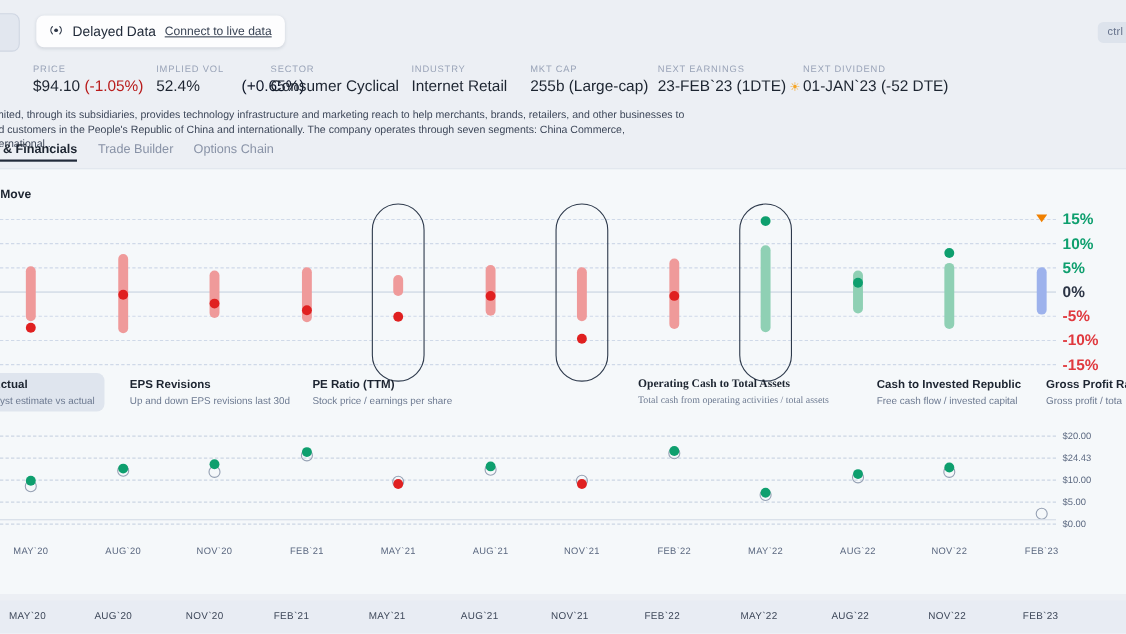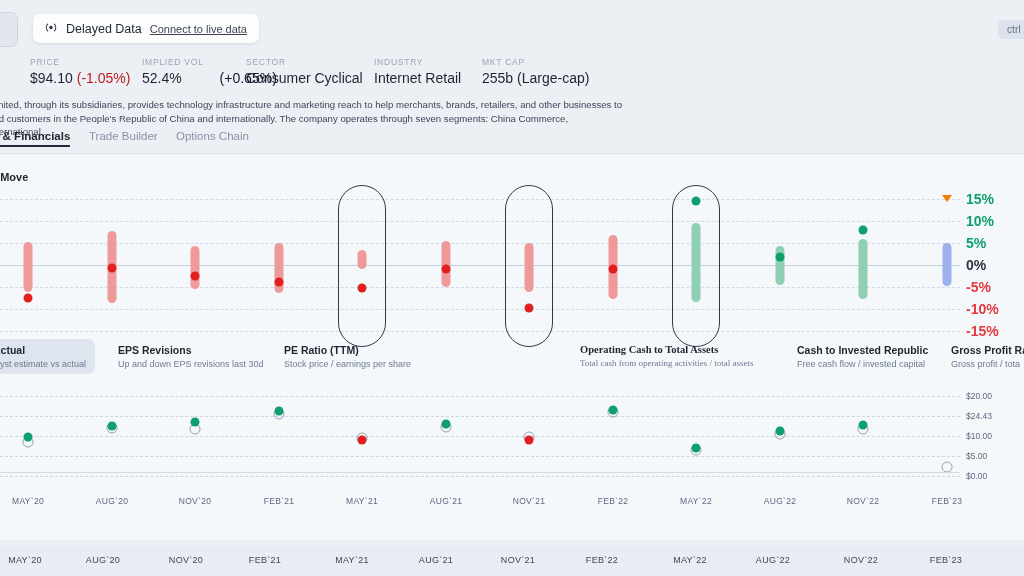"NEXT EARNINGS" div.stat { html: none -> <div> <div>NEXT EARNINGS</div> <div>23-FEB`23 (1DTE)<span> ☀</span></div> </div> }
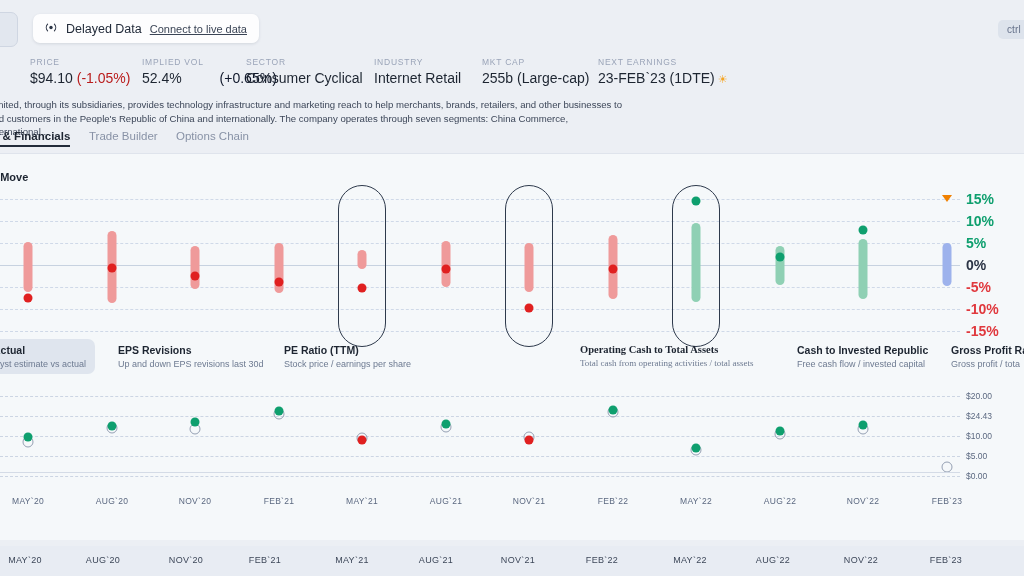"NEXT DIVIDEND" div.stat { html: none -> <div> <div>NEXT DIVIDEND</div> <div>01-JAN`23 (-52 DTE)</div> </div> }
